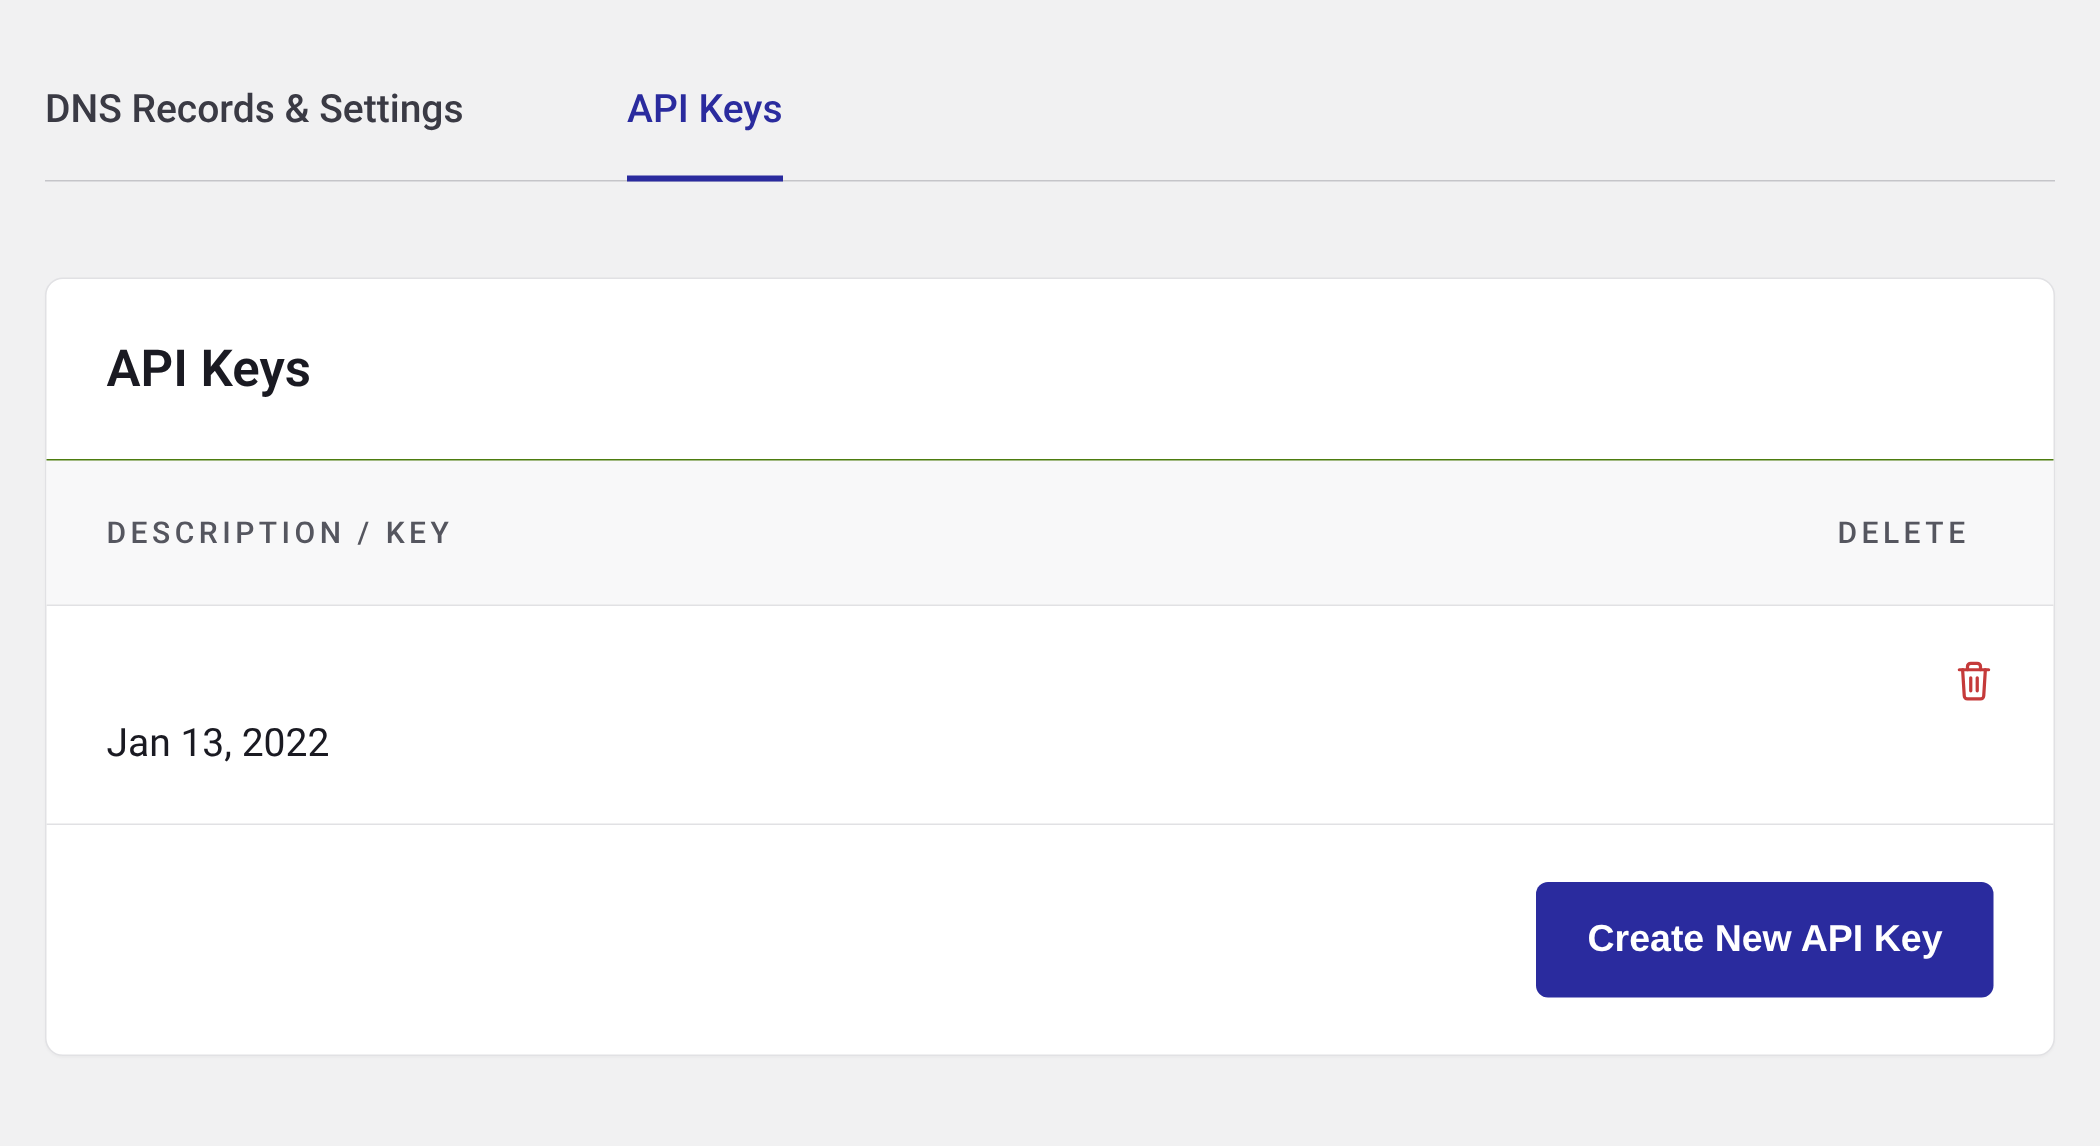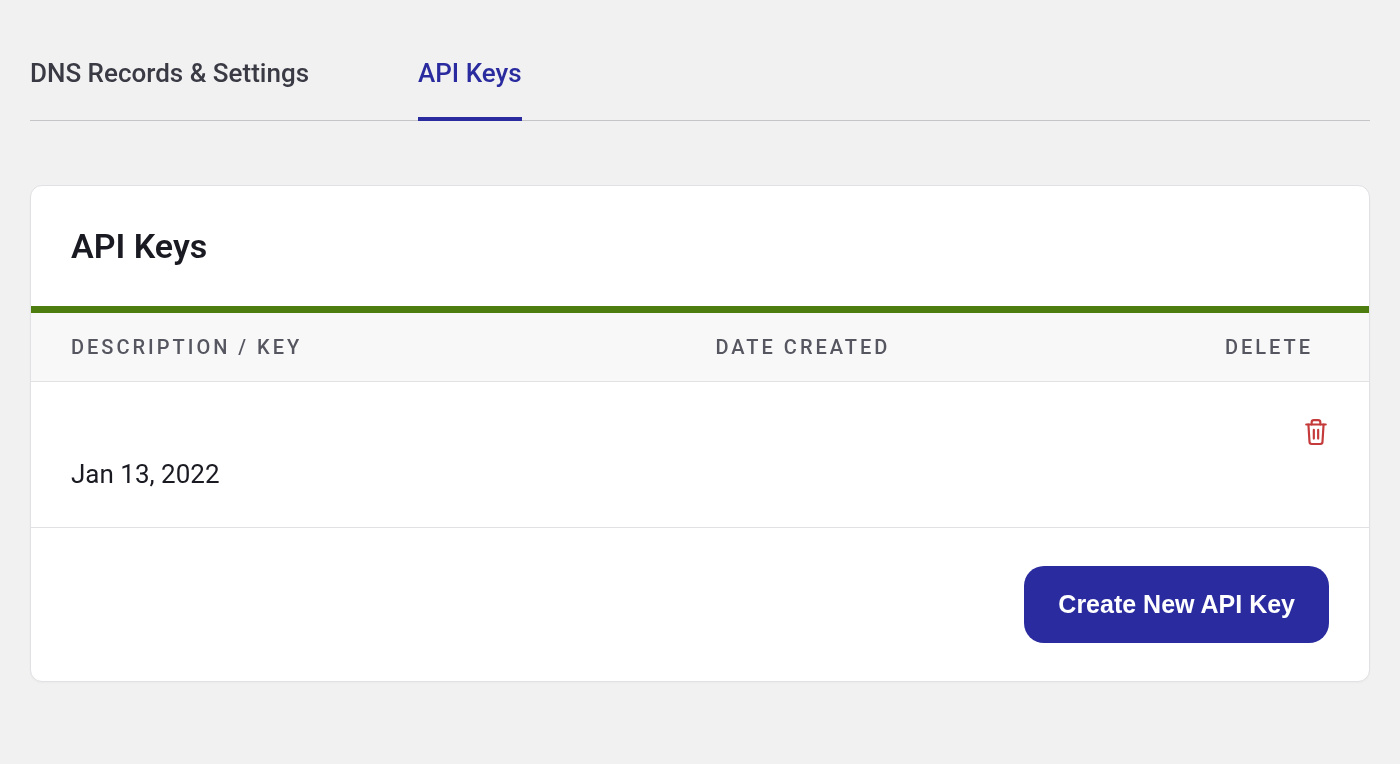"DESCRIPTION / KEY" .table-header { border-top: 7px solid #4d7c0f -> 1px solid #4d7c0f; padding: 22px 40px -> 36px 40px }
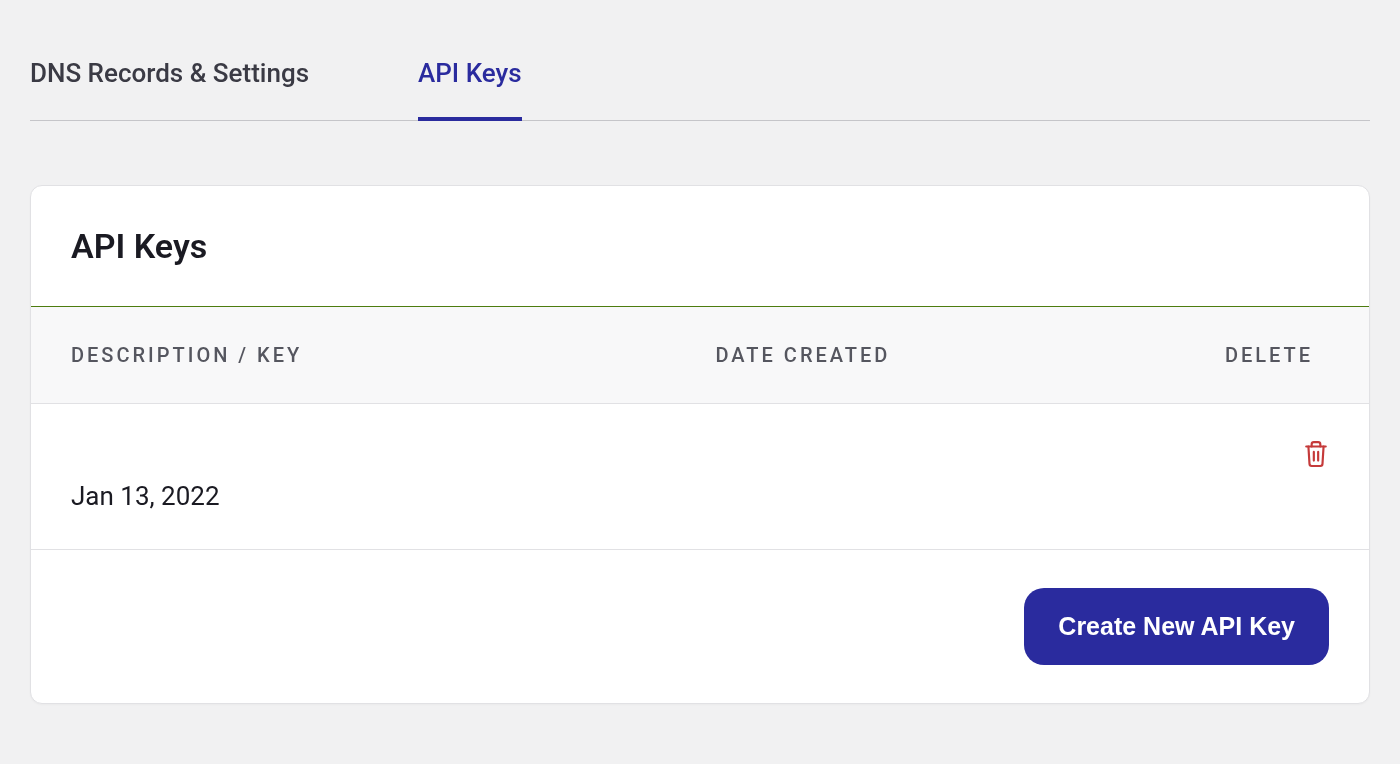"DATE CREATED" div.th { html: <div>DATE CREATED</div> -> none }
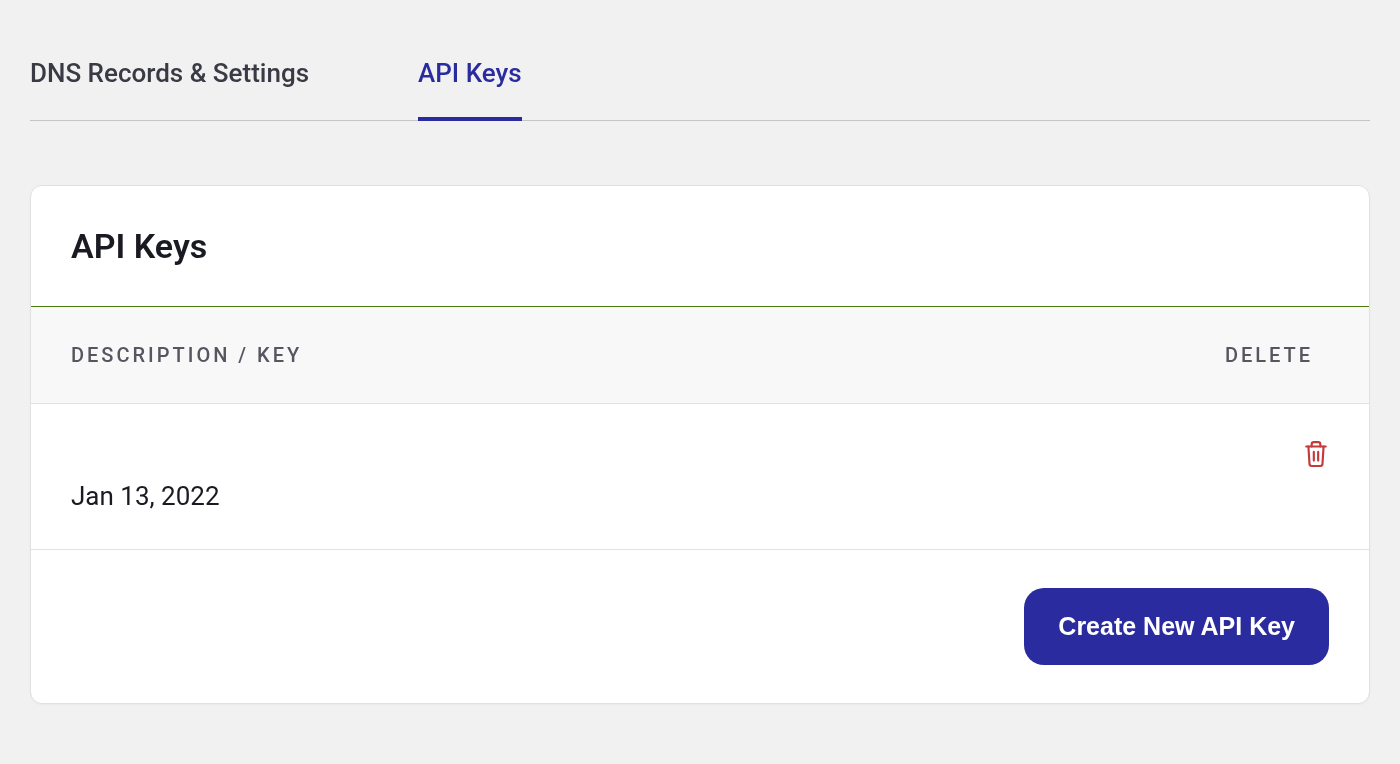"Create New API Key" .create-btn { border-radius: 20px -> 8px }
